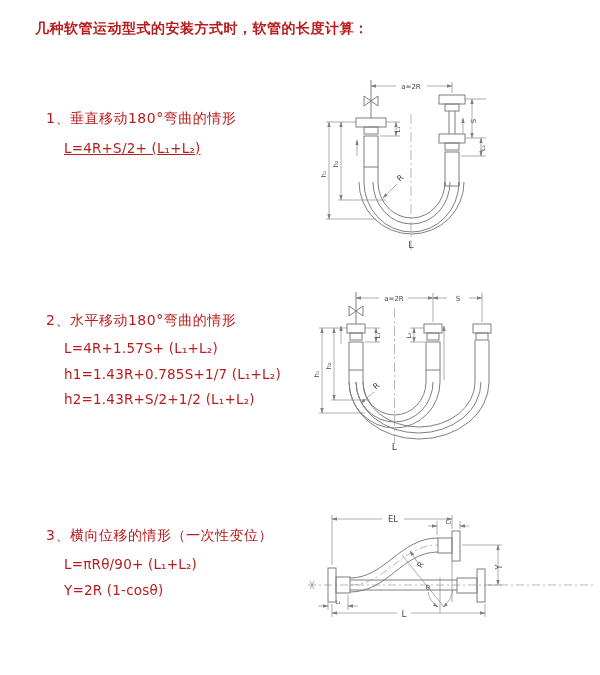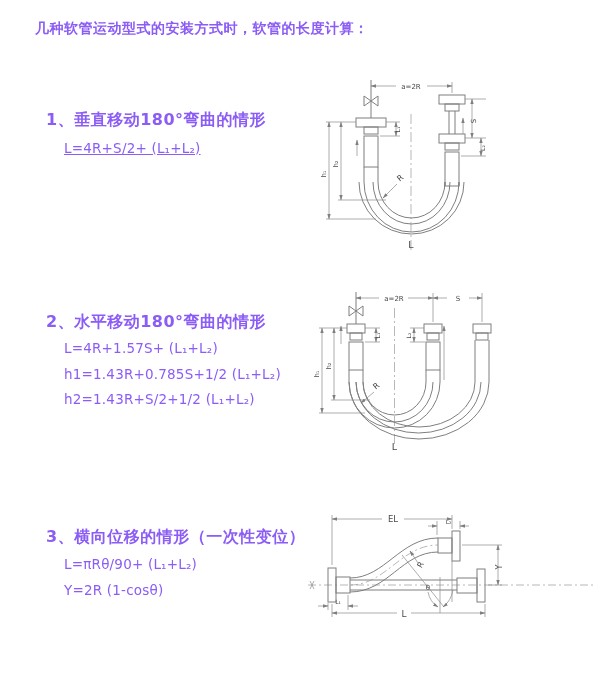"几种软管运动型式的安装方式时，软管的长度计算：" .page { color: #8b5cf6 -> #b91c1c }
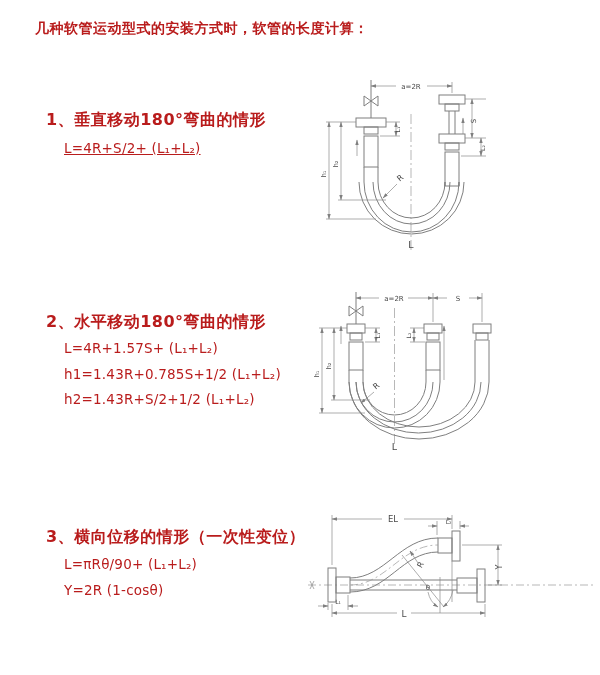"1、垂直移动180°弯曲的情形" .h { font-size: 16px -> 14px; font-weight: 700 -> 400 }
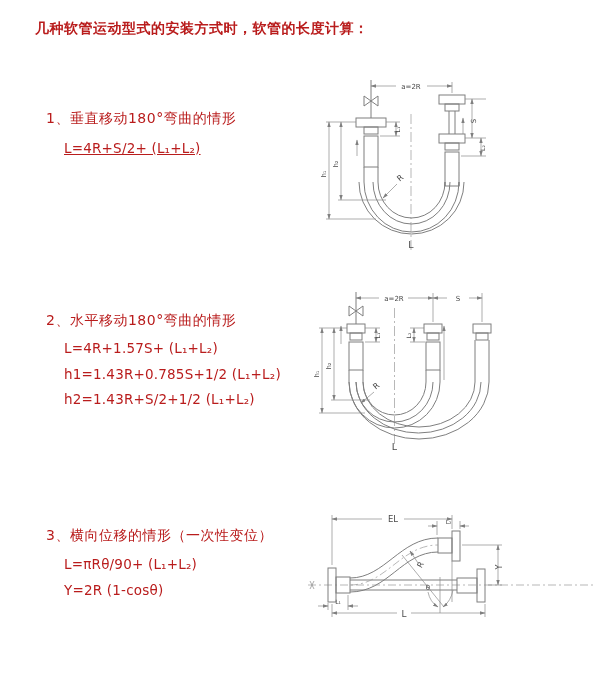"h1=1.43R+0.785S+1/2 (L₁+L₂)" div.t { text: 1.43R+0.785S+1/2 -> 1.43R+0.785S+1/7 }
